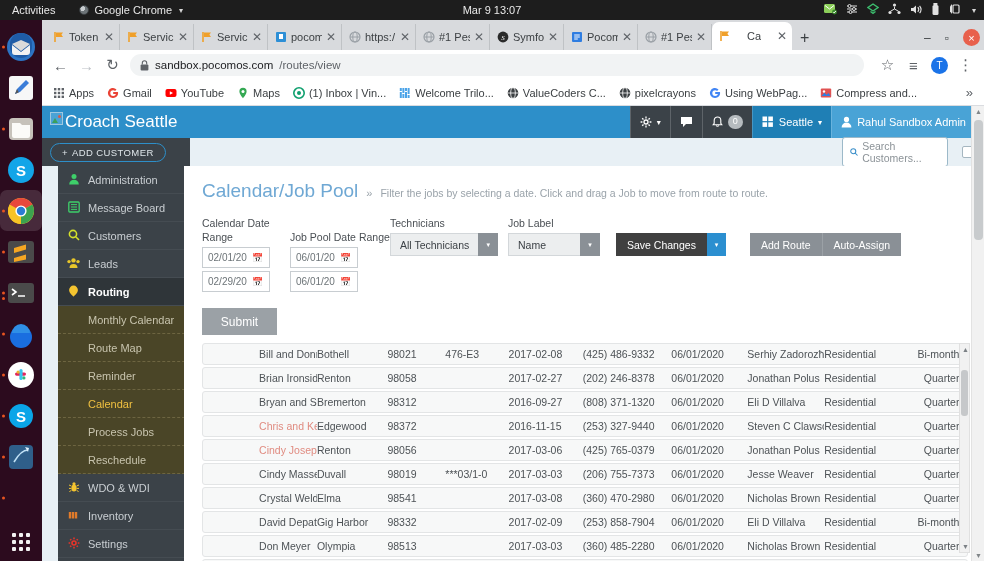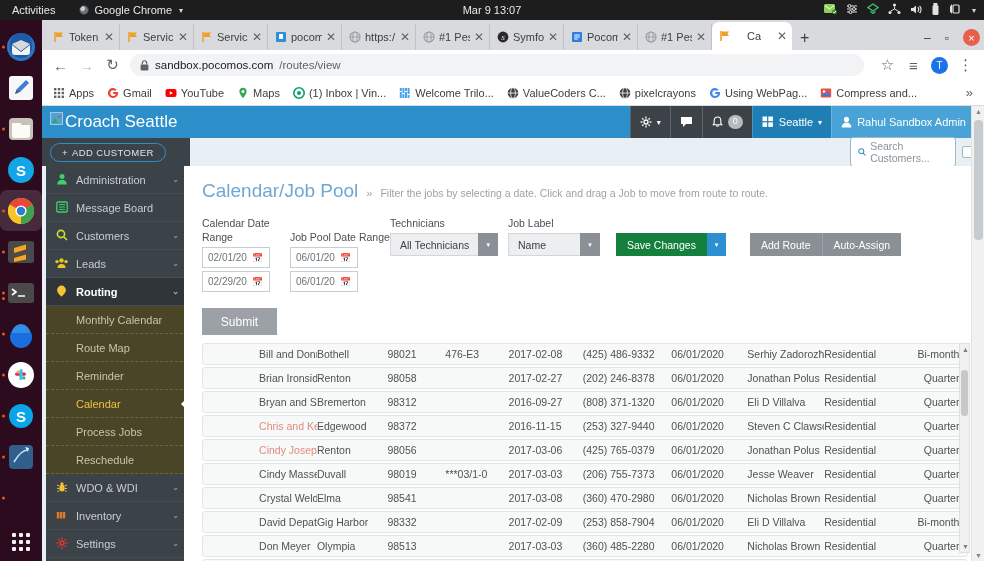"Search Customers..." #search-wrap { gap: 6px -> 14px }
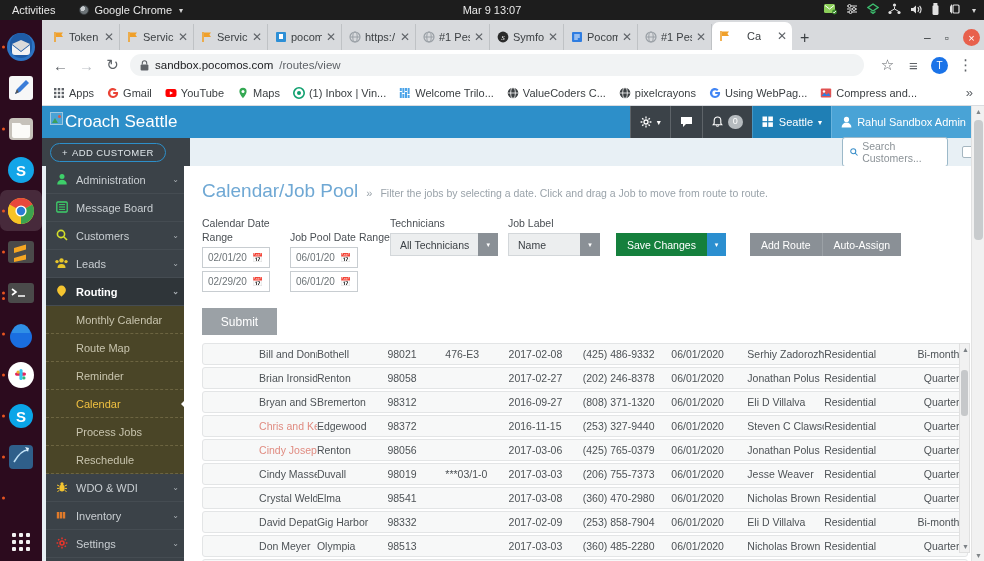"Administration" #sidebar { left: 4px -> 16px }
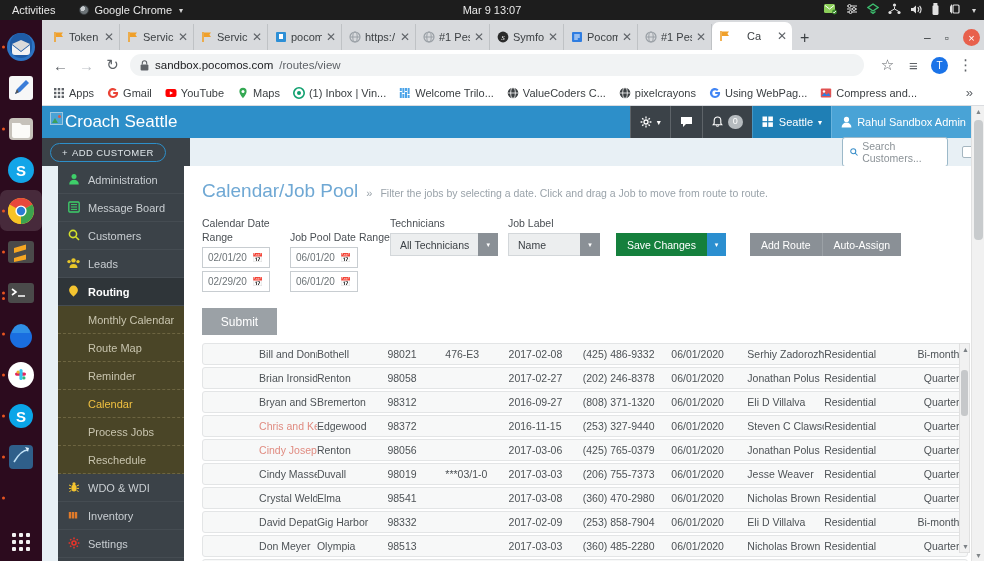"Save Changes" .btn-primary { background: #15803d -> #404040 }
